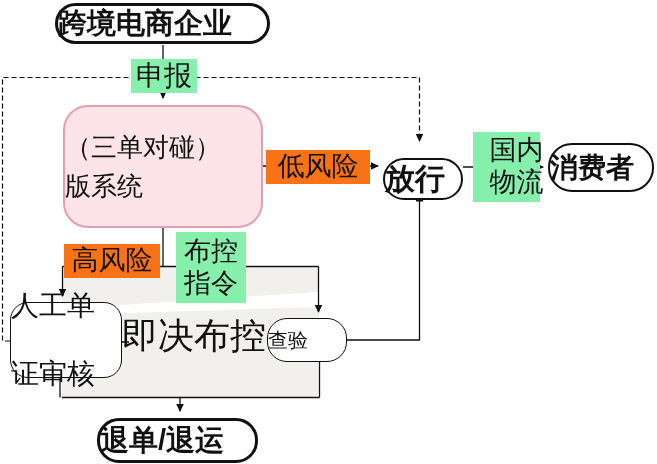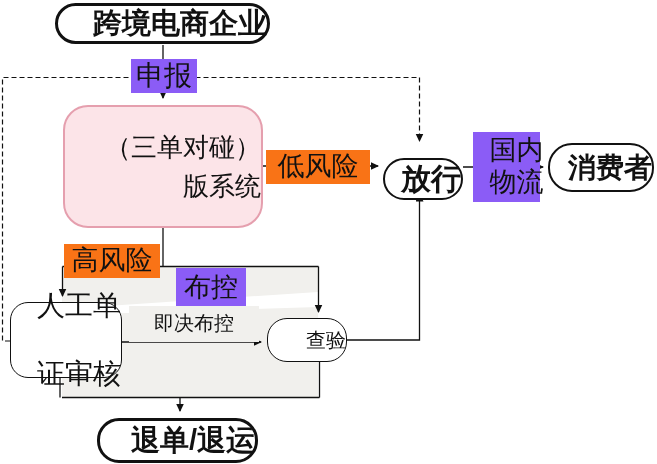"跨境电商企业" .node { align-items: flex-end -> flex-start }
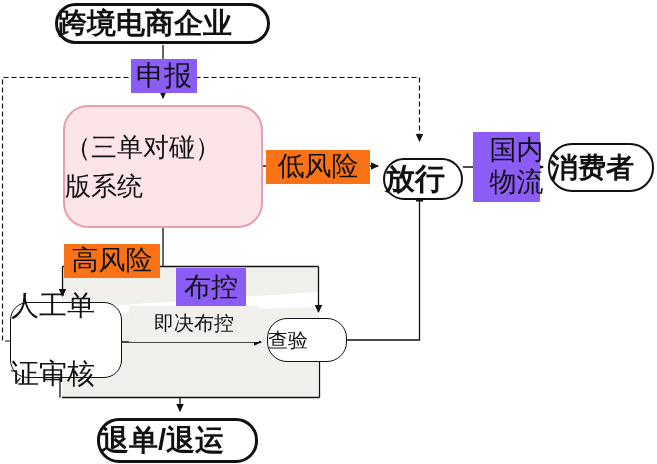"申报" .bg-gray { background: #8b5cf6 -> #86efac }
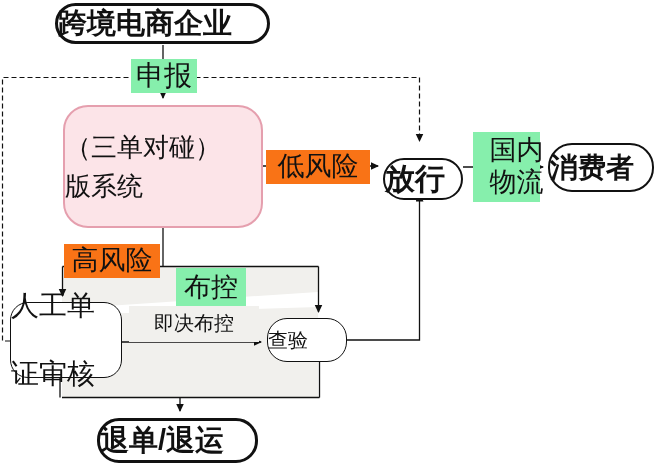"布控" div.lbl { margin-top: 36px -> none }
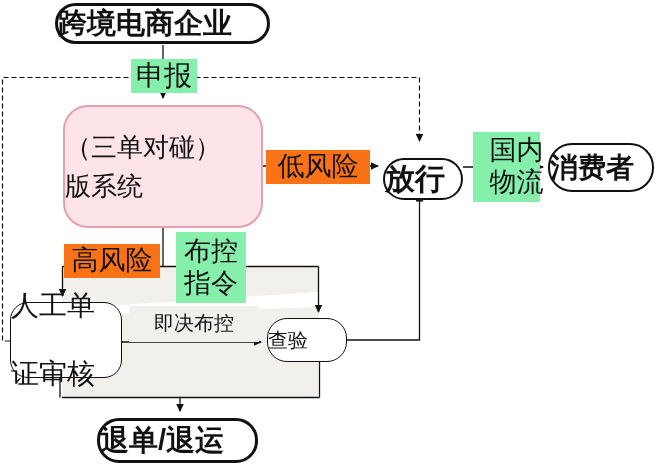"即决布控" div.lbl { font-size: 20px -> 36px; top: 306px -> 318px }
